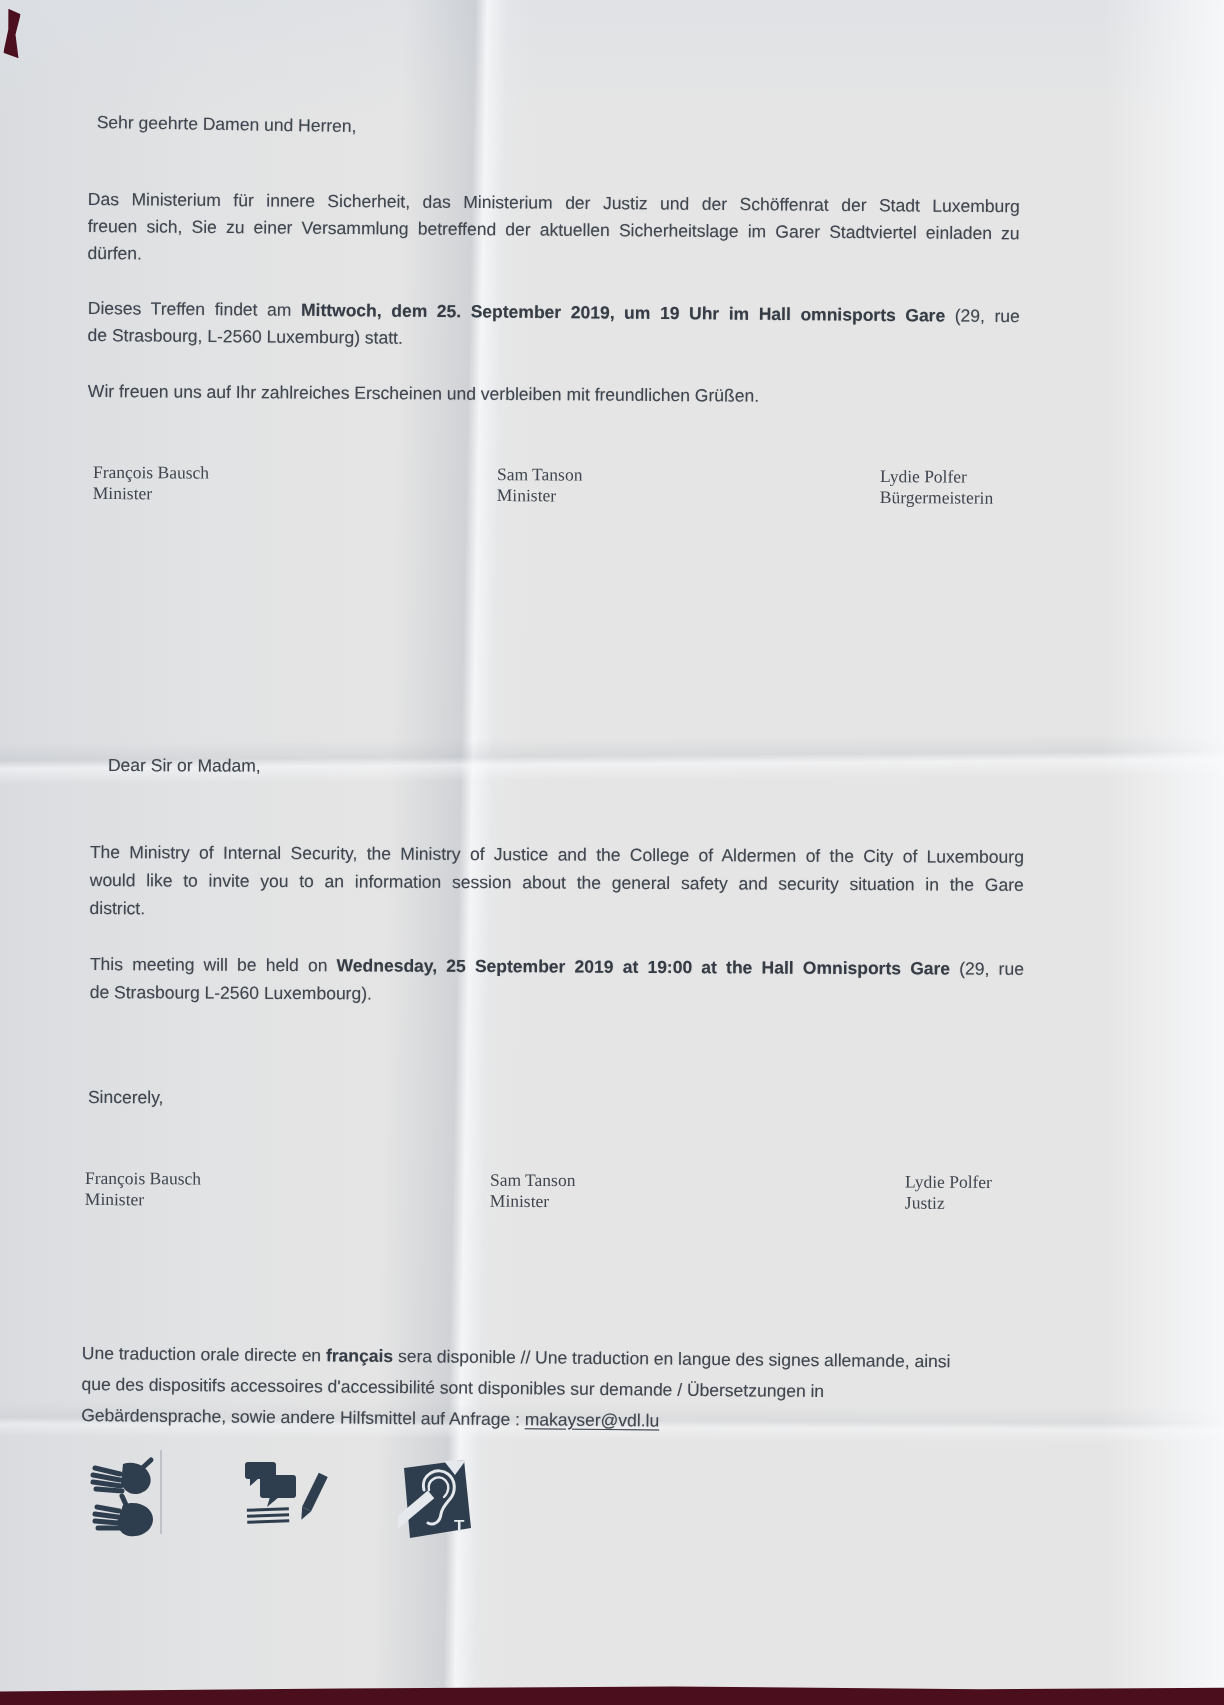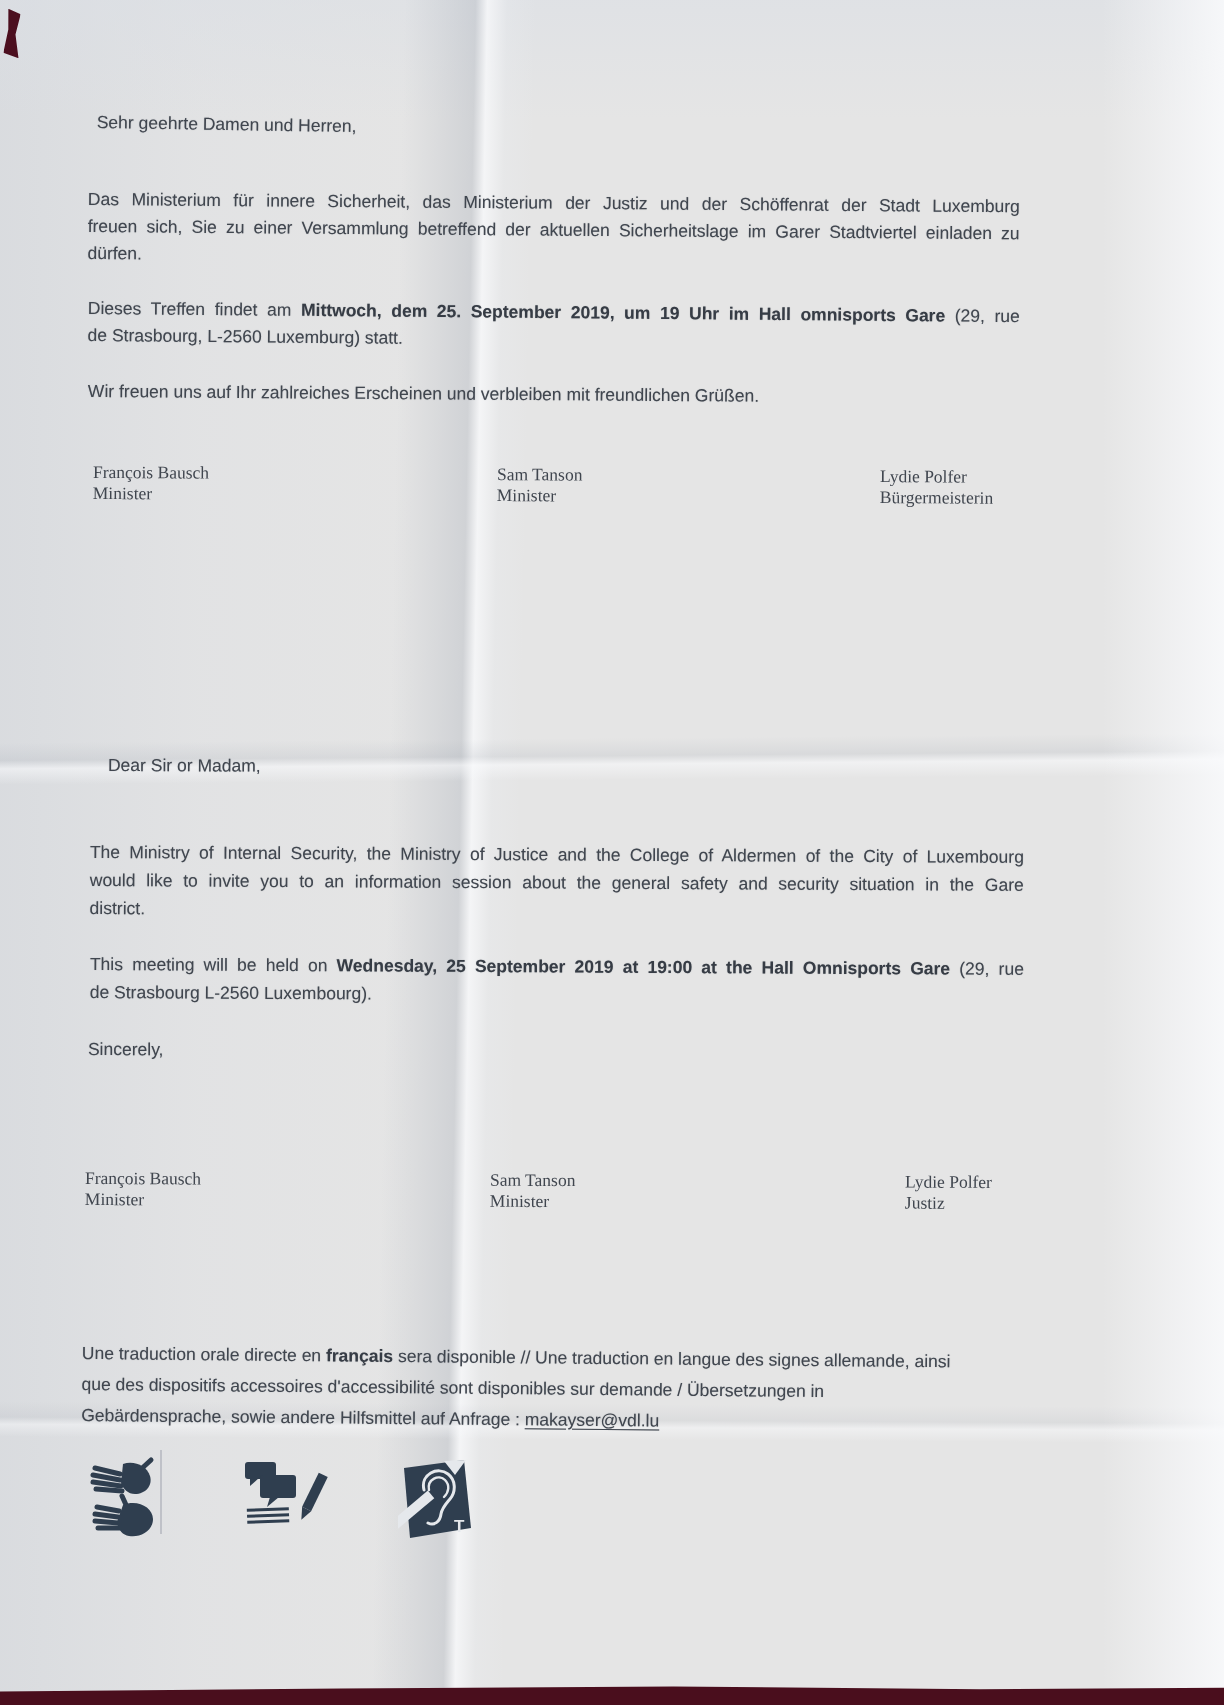"Sincerely," div.txt { top: 1036px -> 1084px }
